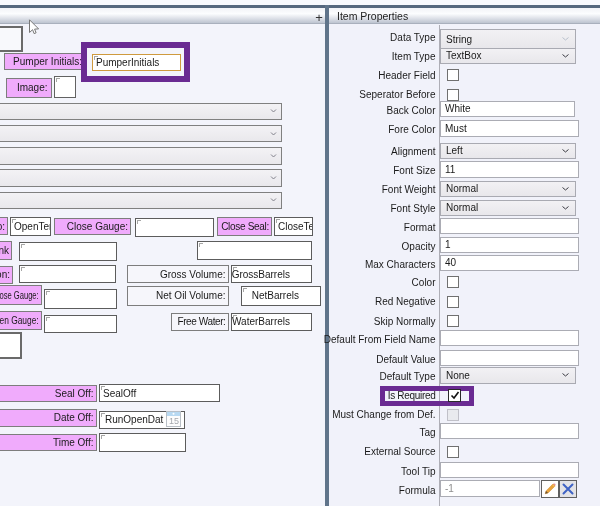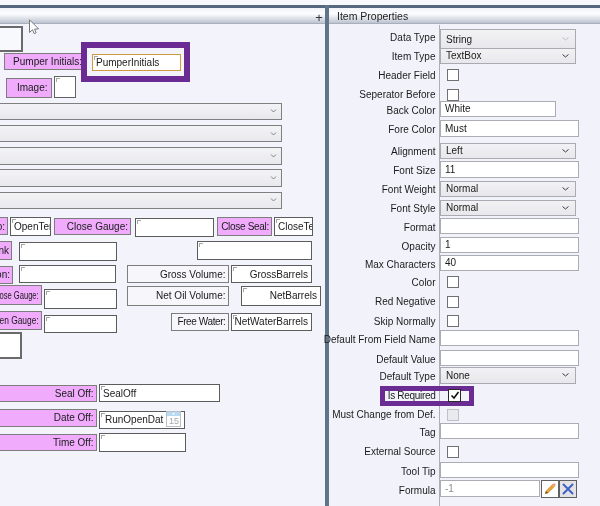"White" div.rtb { width: 116px -> 135px }
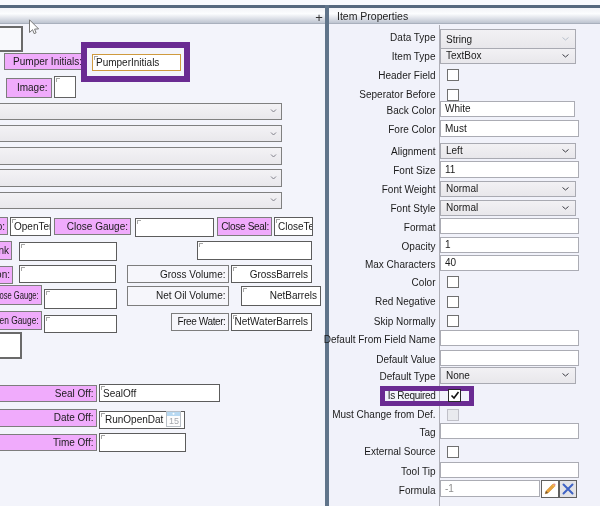"GrossBarrels" .tbr { padding-right: 3px -> 21px }
